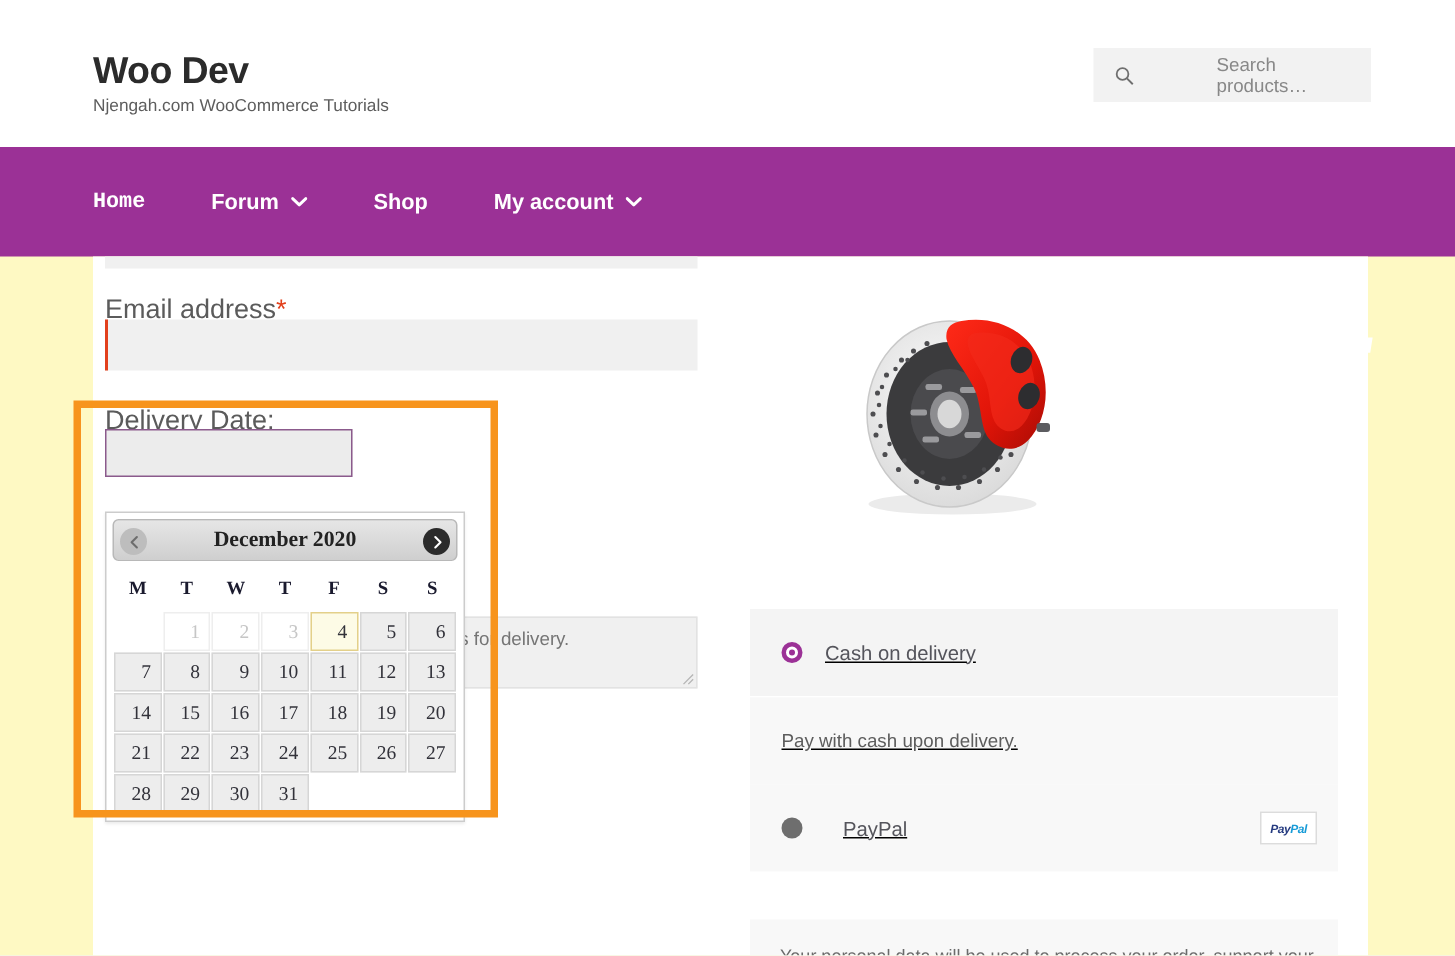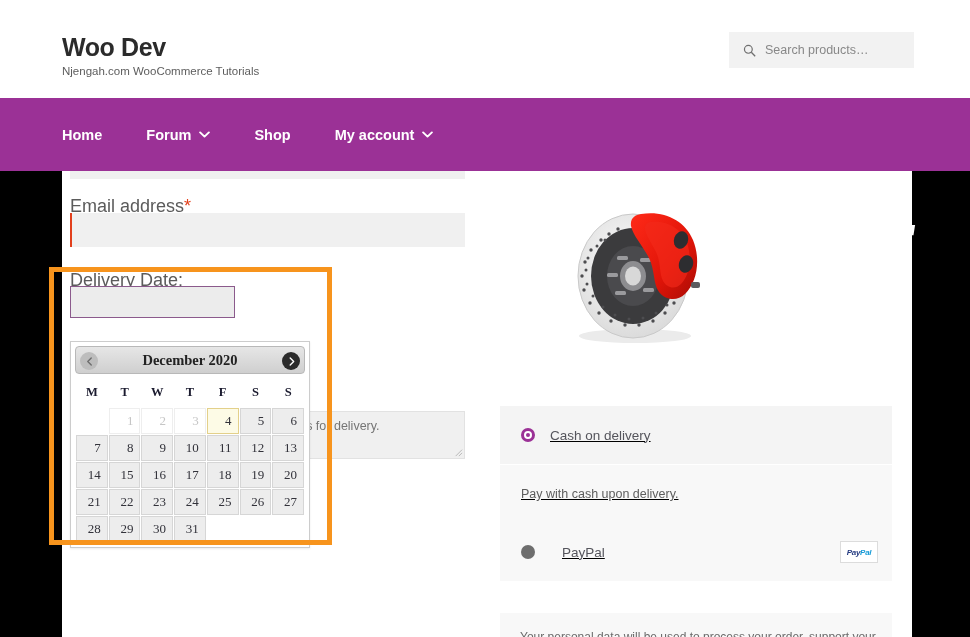"Woo Dev" #page { background: #000000 -> #fef9c3 }
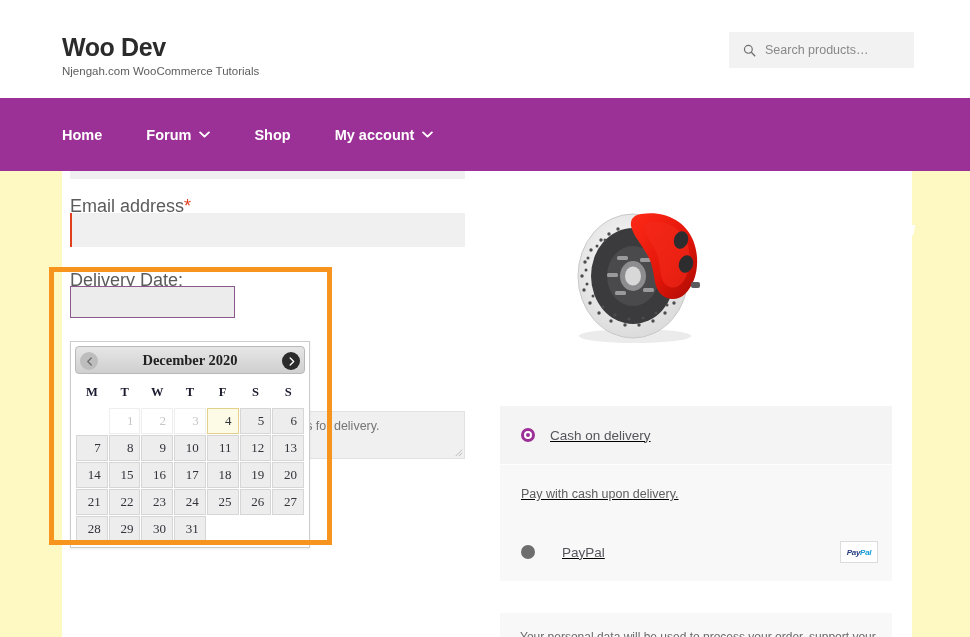"Search products…" .search-ph { margin-left: none -> 46px }
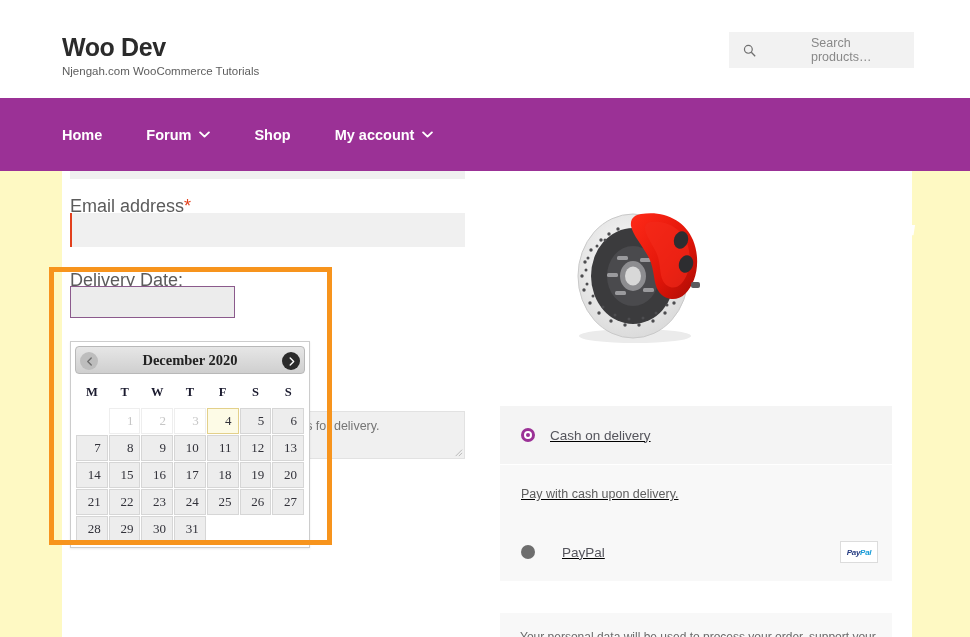"Home" .nav-item:first-child { font-family: none -> Liberation Mono, monospace }
